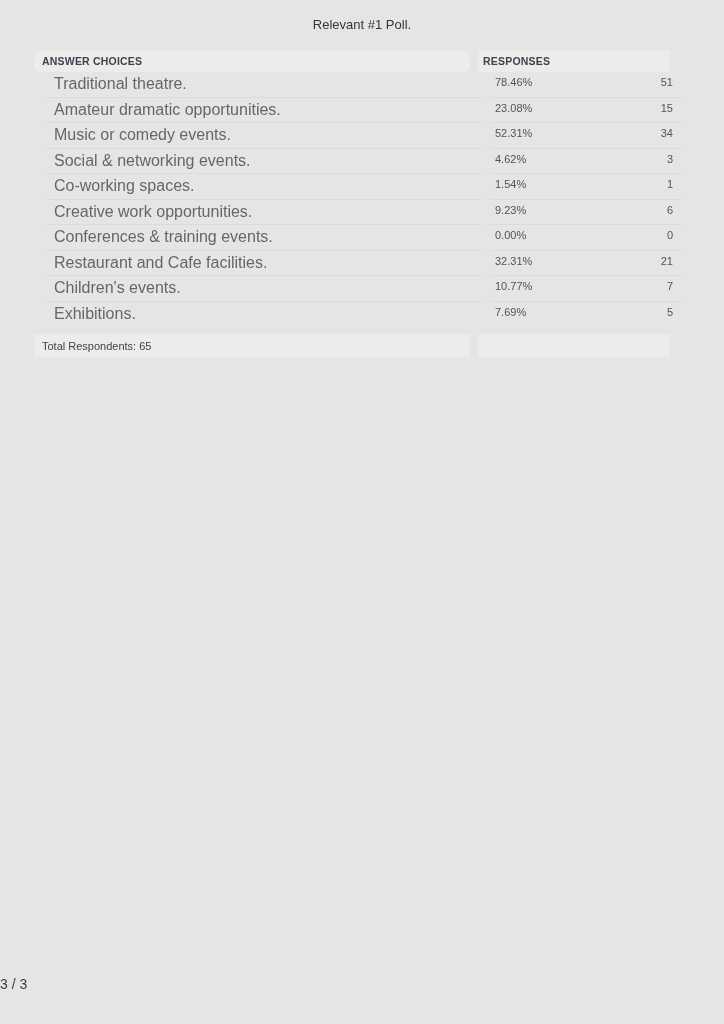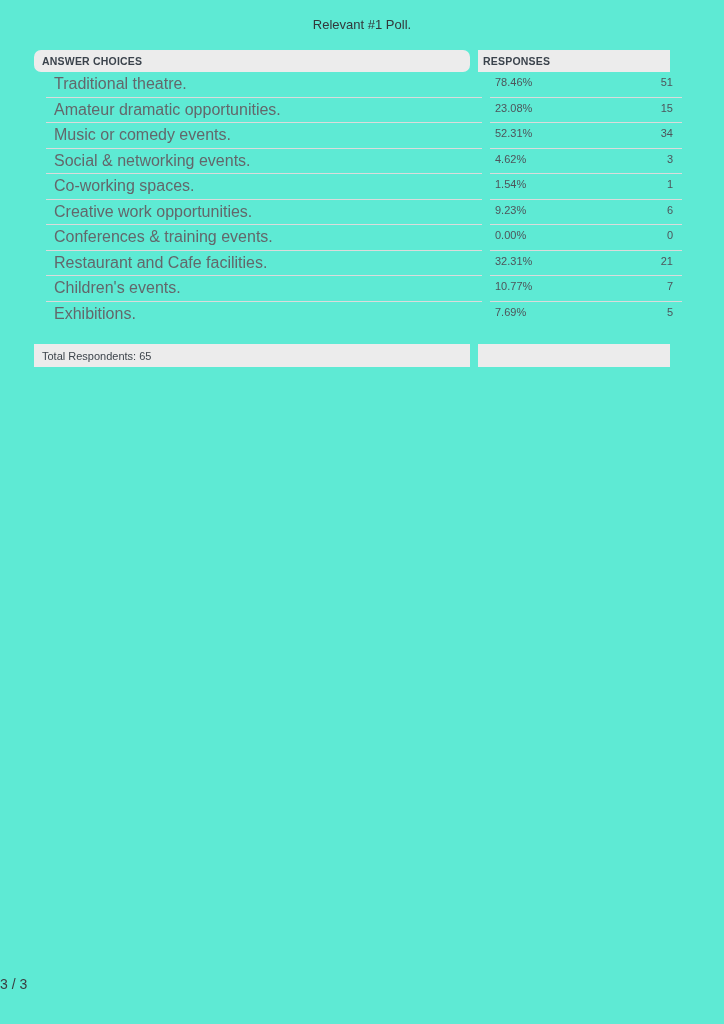"Relevant #1 Poll." .page { background: #5eead4 -> #e5e5e5 }
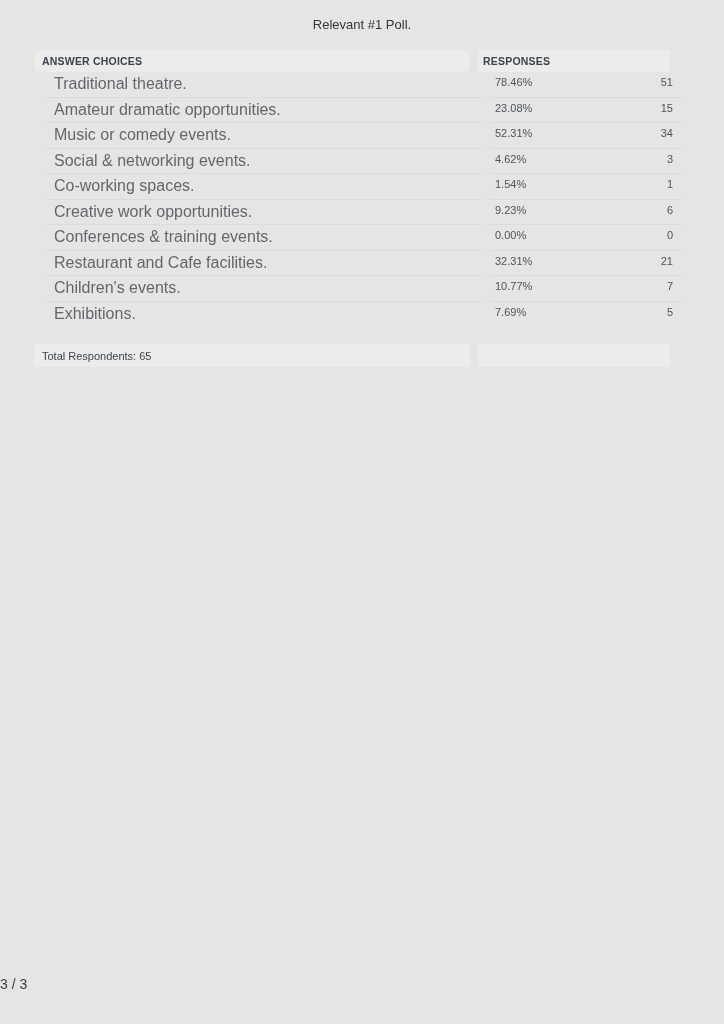"Total Respondents: 65" .total-row { margin-top: 17px -> 7px }
